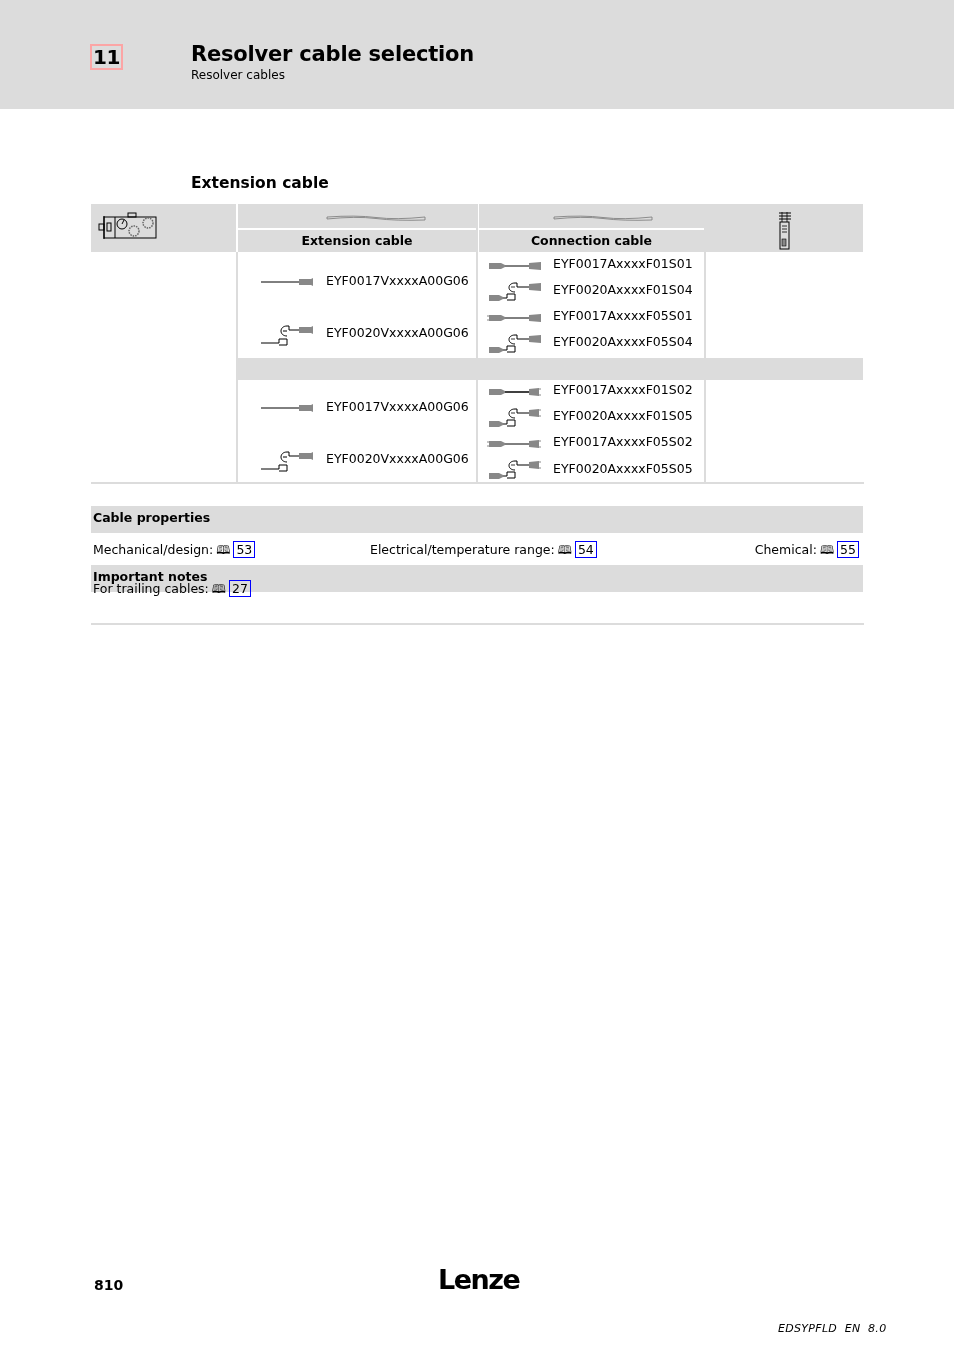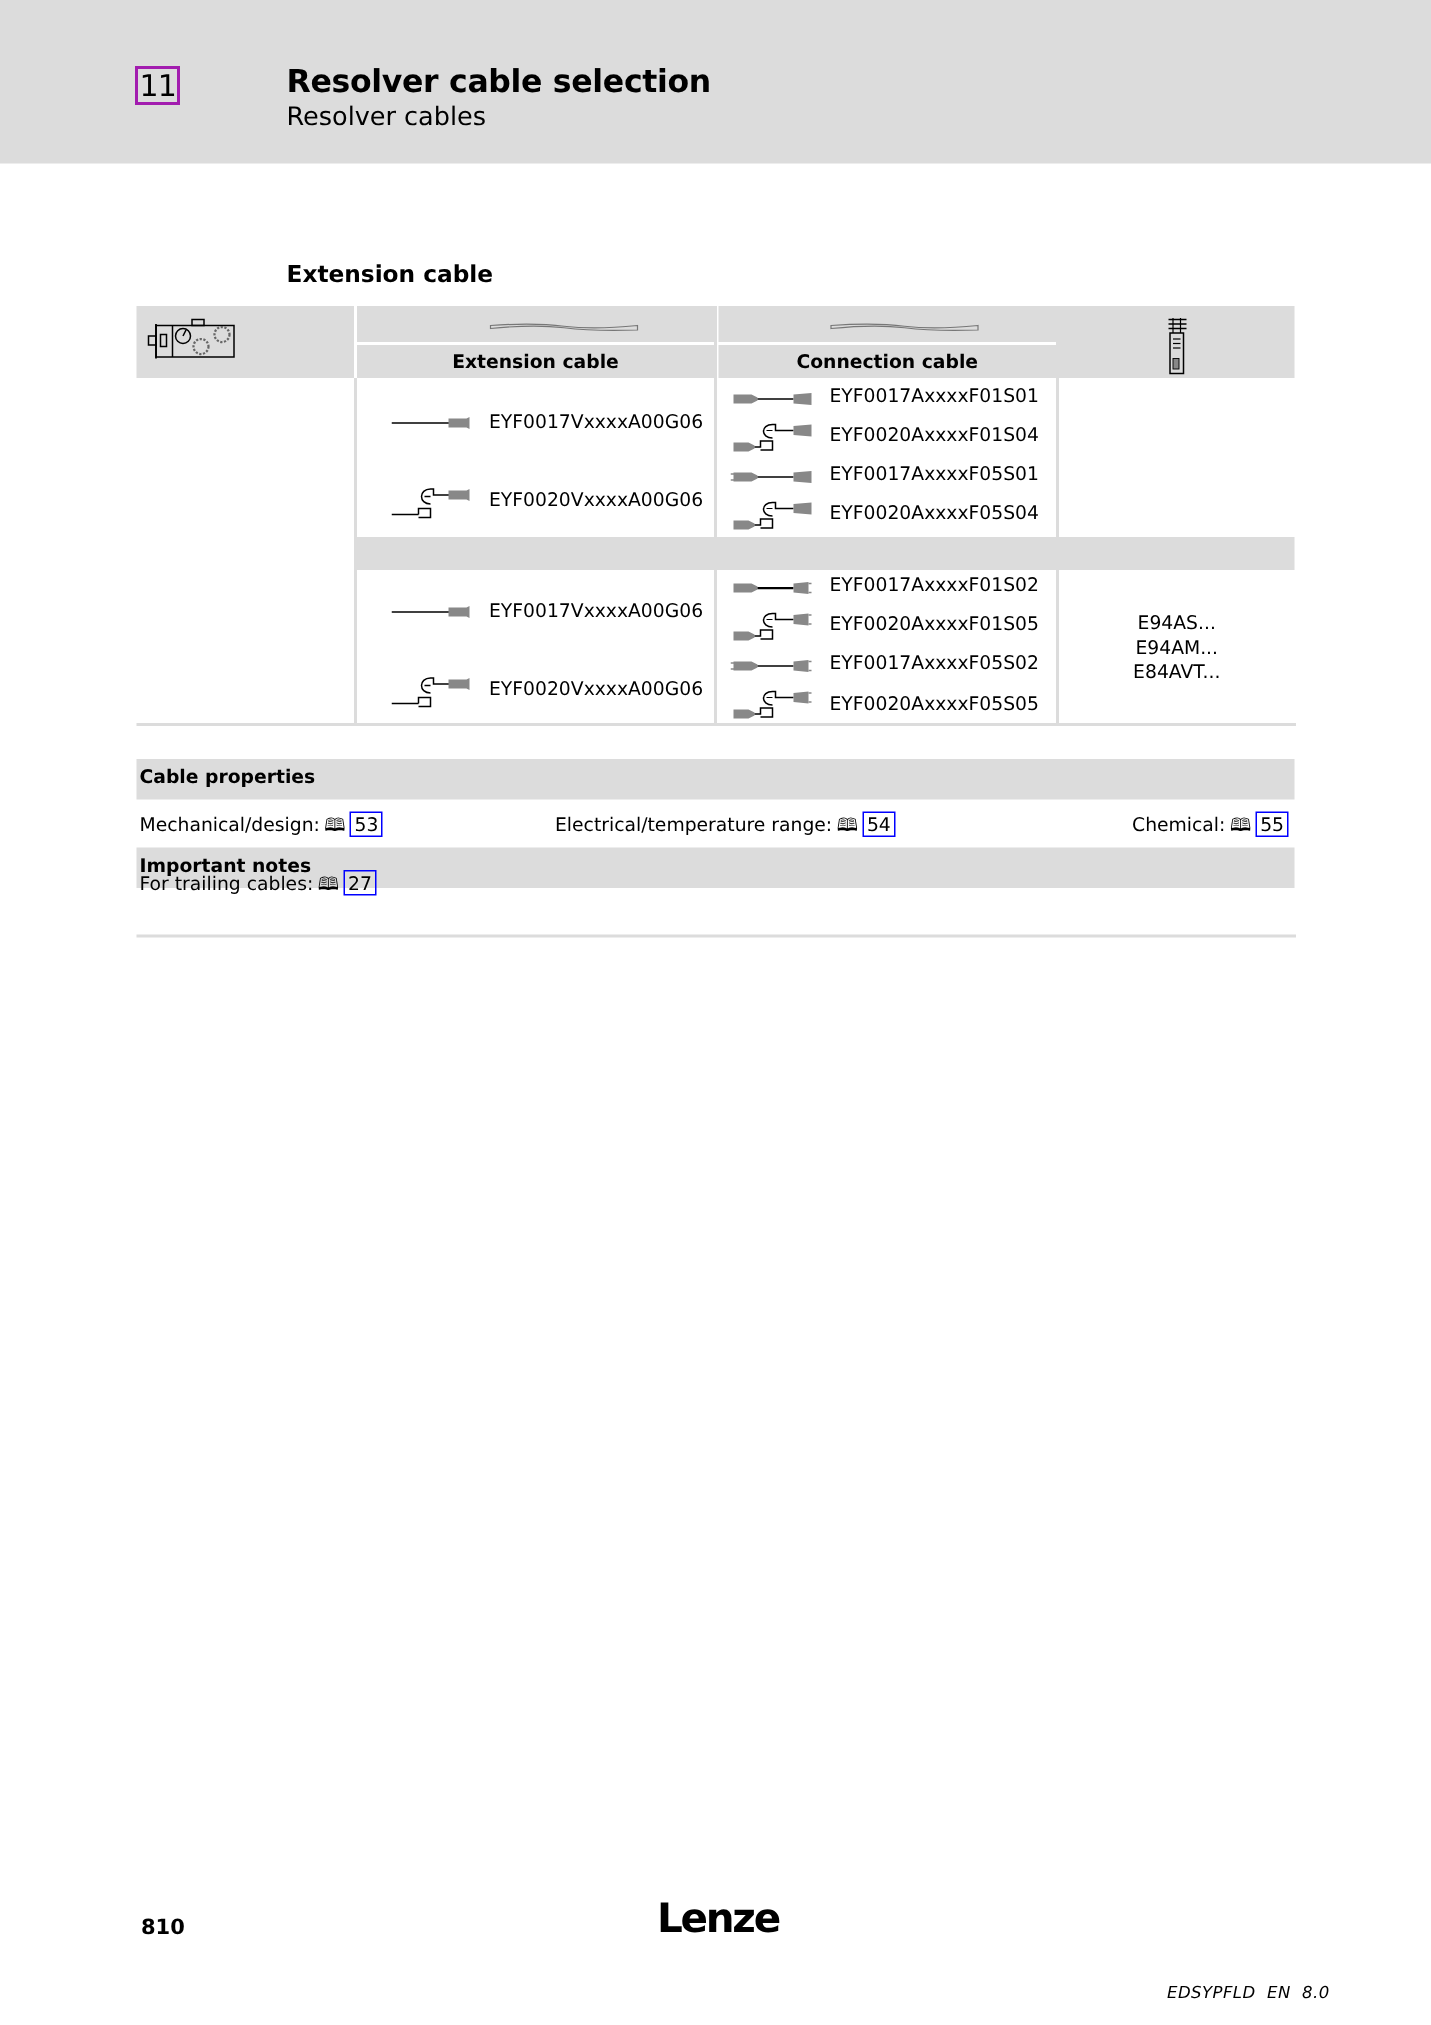"11" .chapter-num { border: 2px solid #a21caf -> 2px solid #fca5a5; font-weight: normal -> bold }
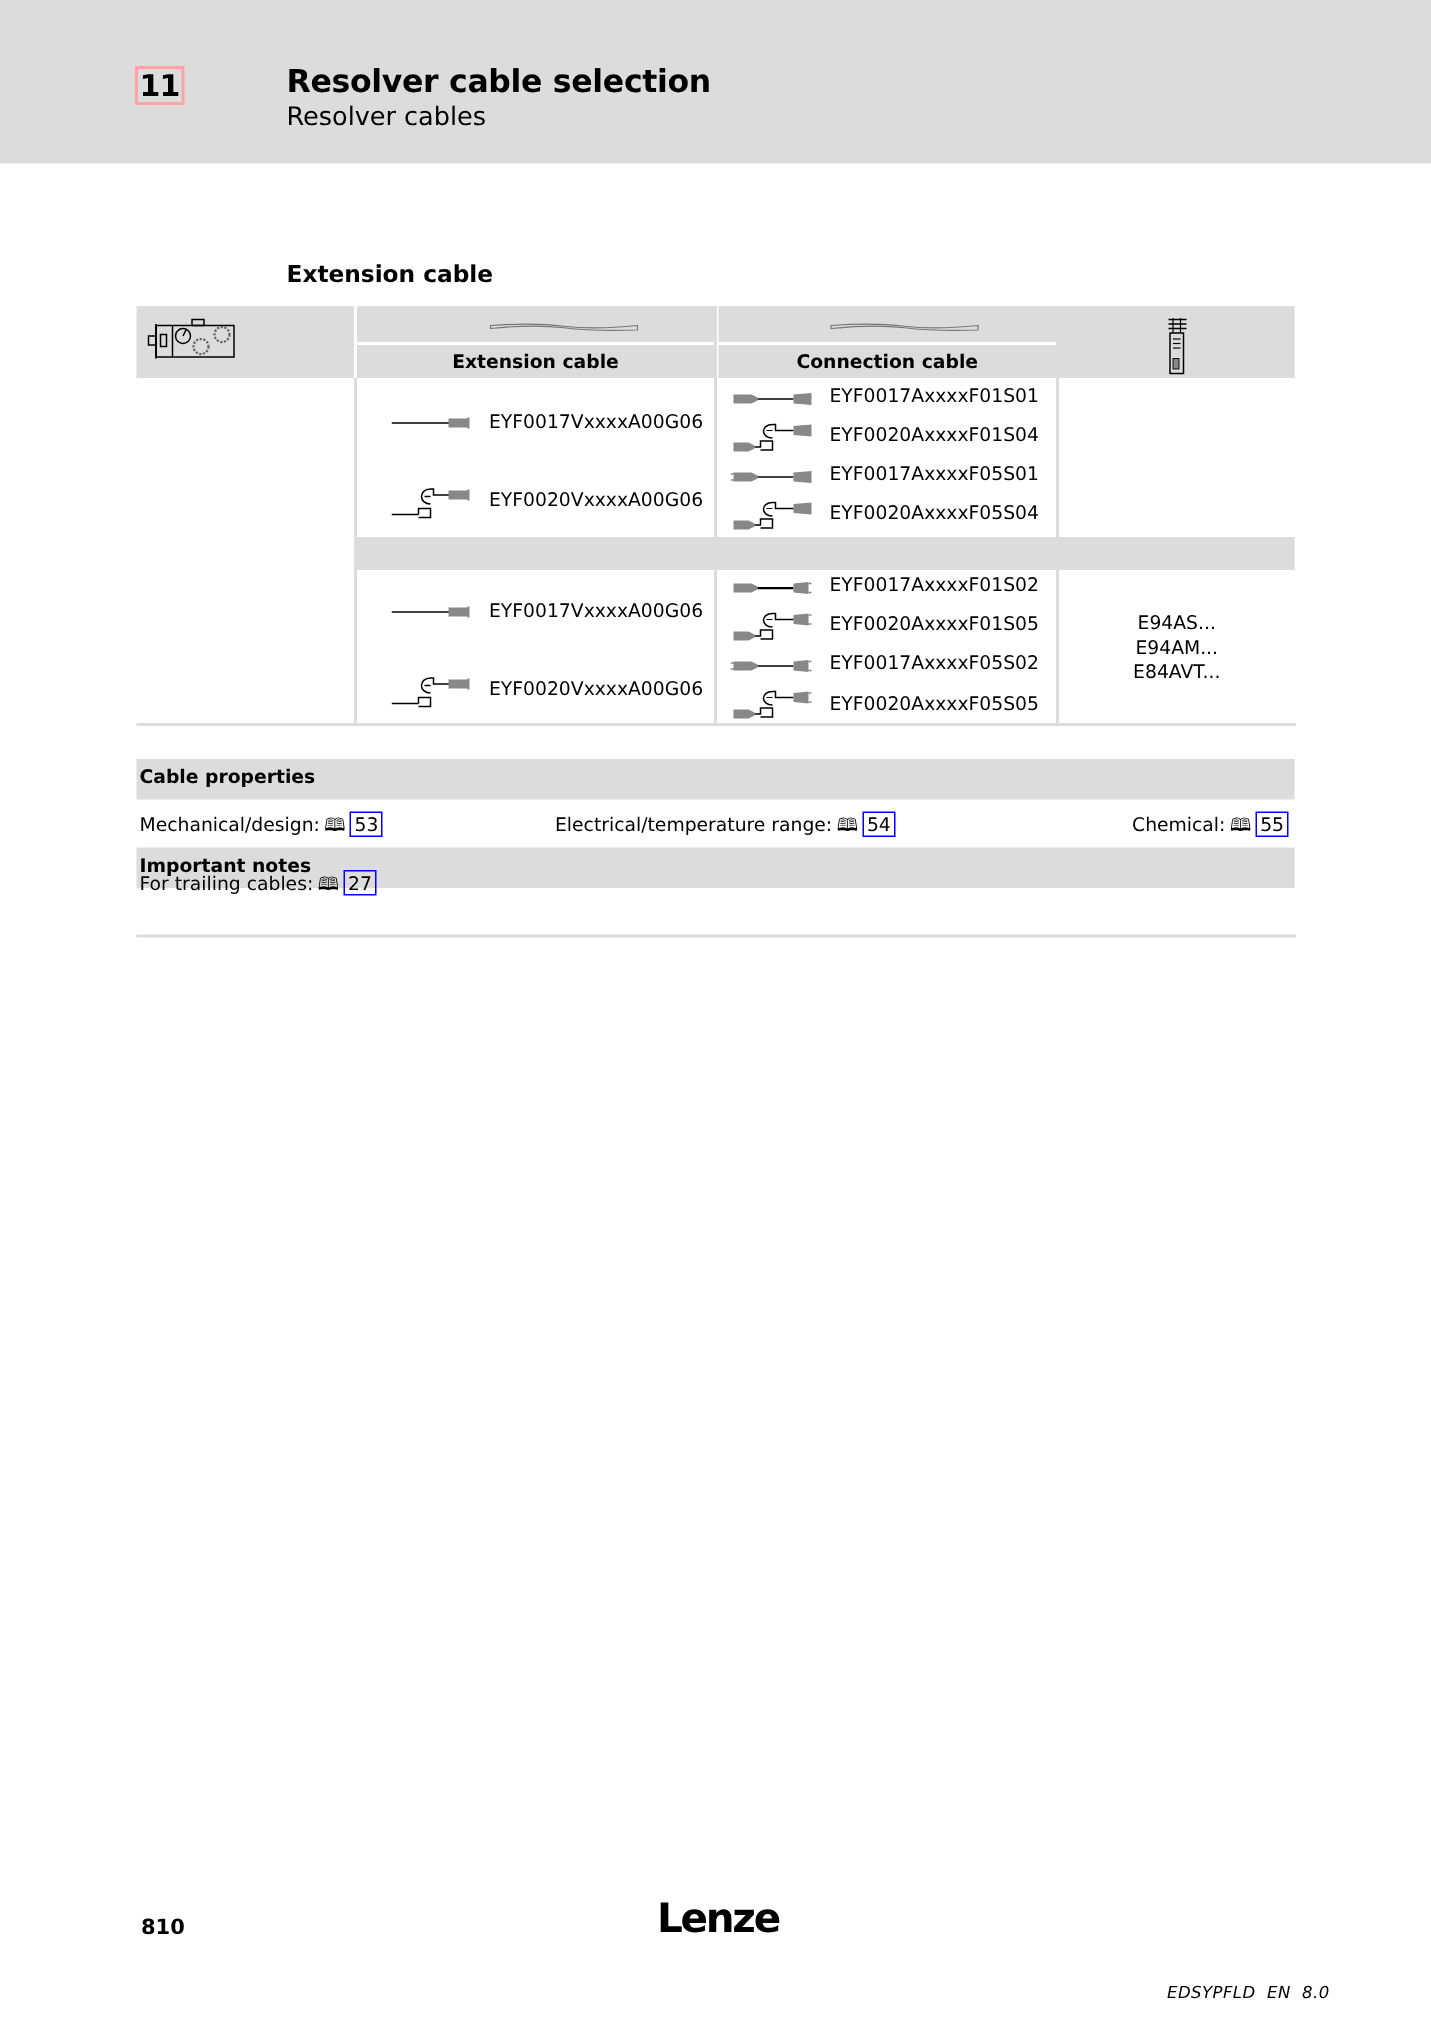"Resolver cables" .page-subtitle { font-size: 17px -> 12px }
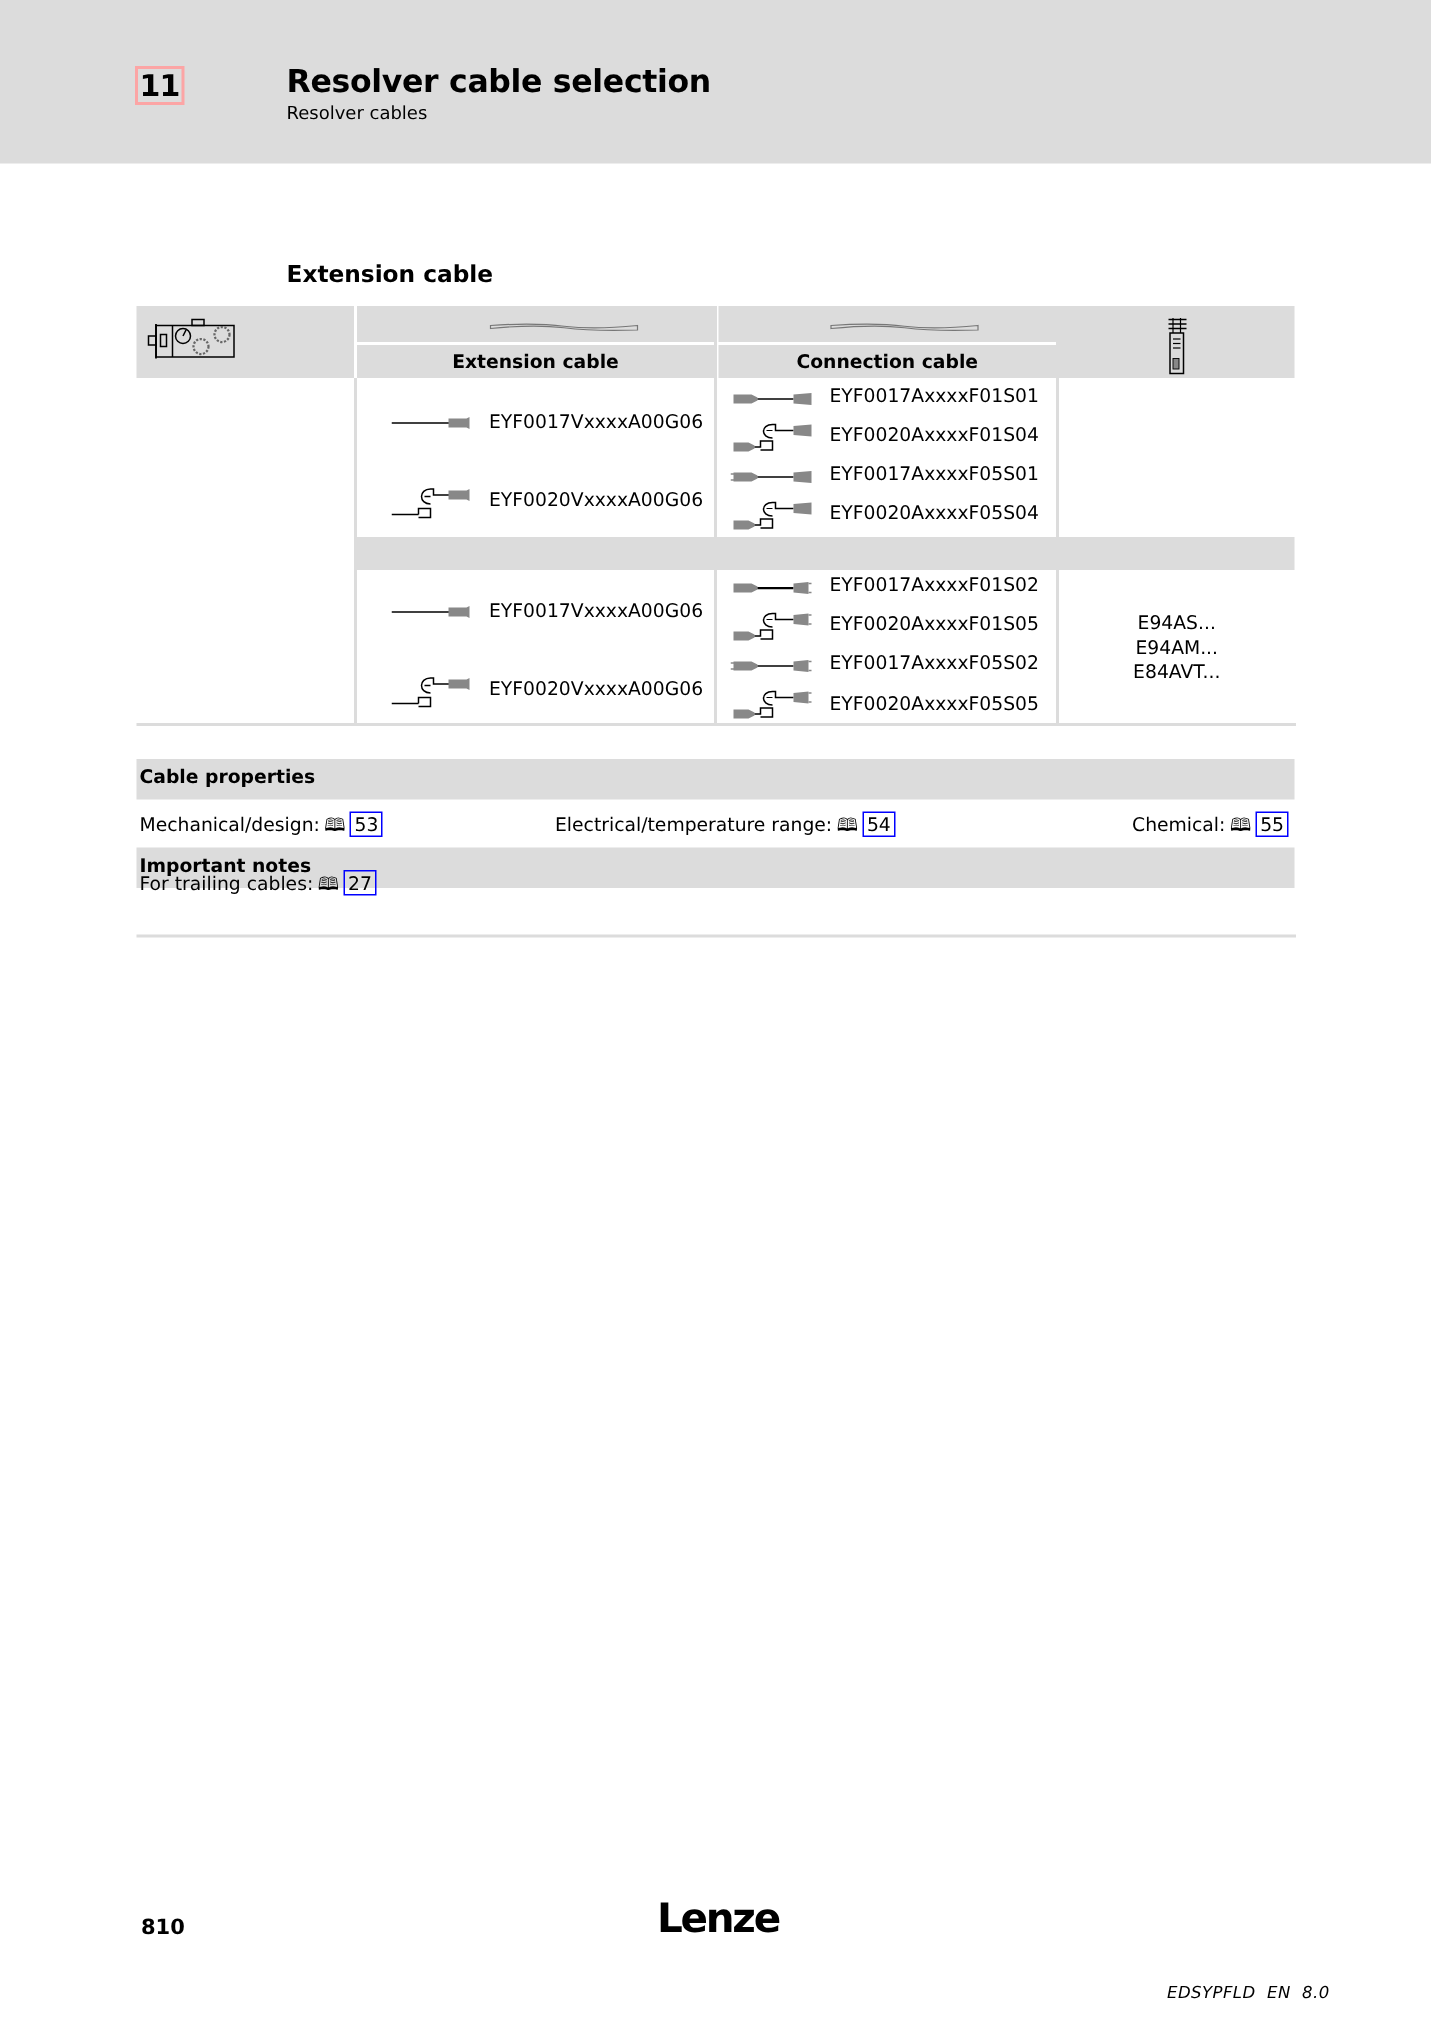"E94AS..." div.device { html: <div> <div>E94AS...</div> <div>E94AM...</div> <div>E84AVT...</div> </div> -> none }
